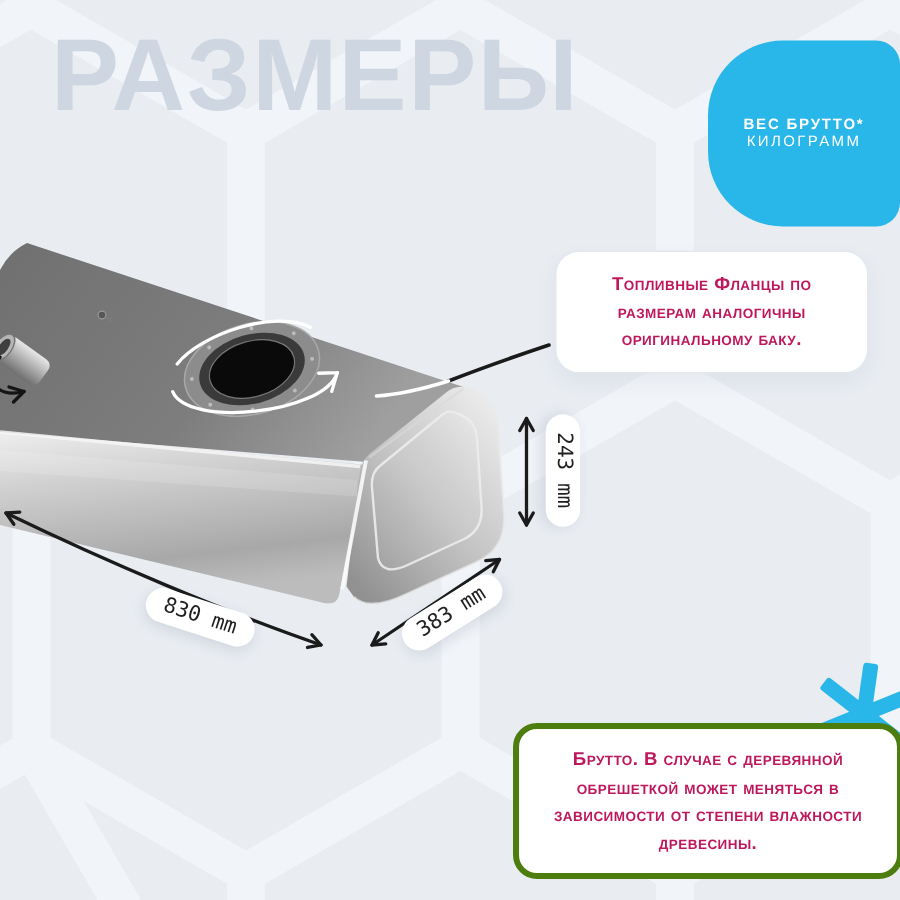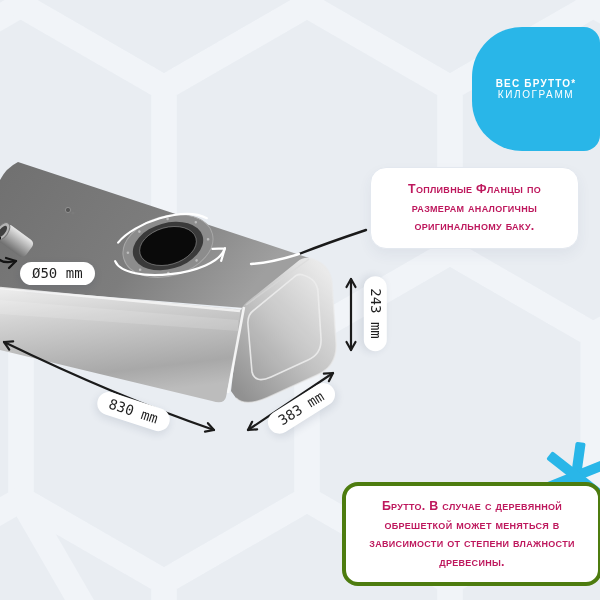"РАЗМЕРЫ" div.page-title { html: none -> <div>РАЗМЕРЫ</div> }
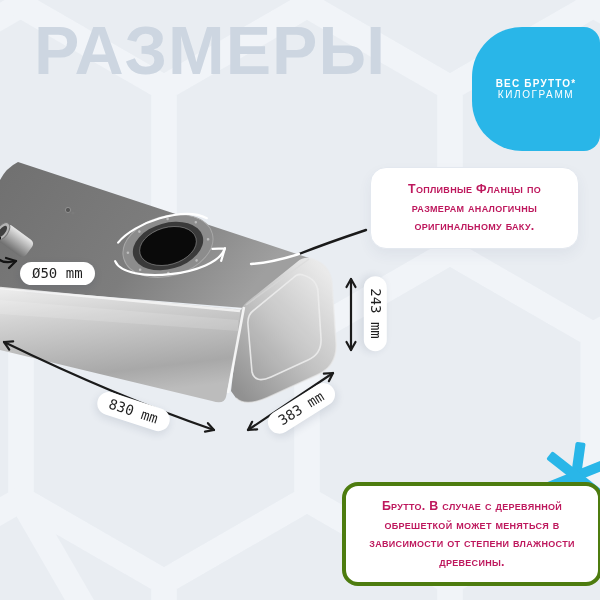"Ø50 mm" div.dim-pill { html: <div>Ø50 mm</div> -> none }
